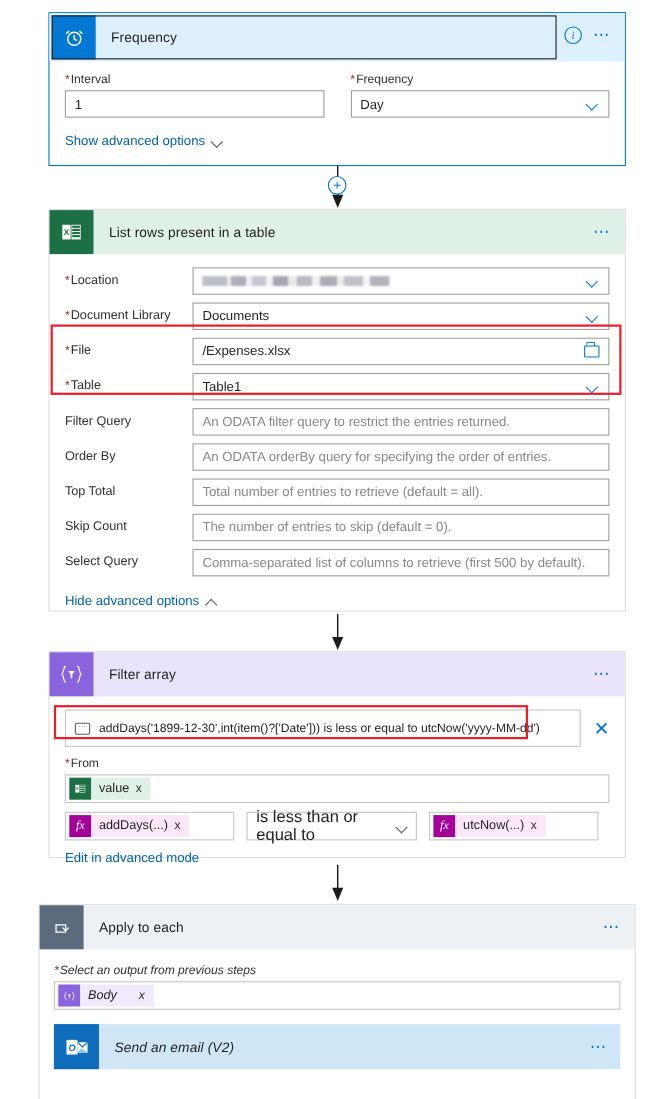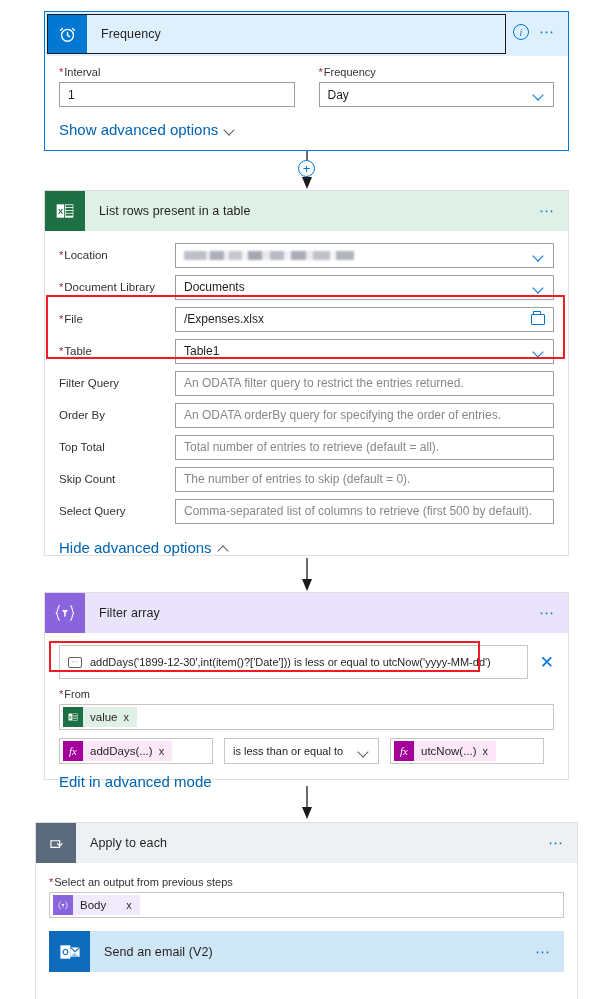"Show advanced options" .adv-link { font-size: 15px -> 12px }
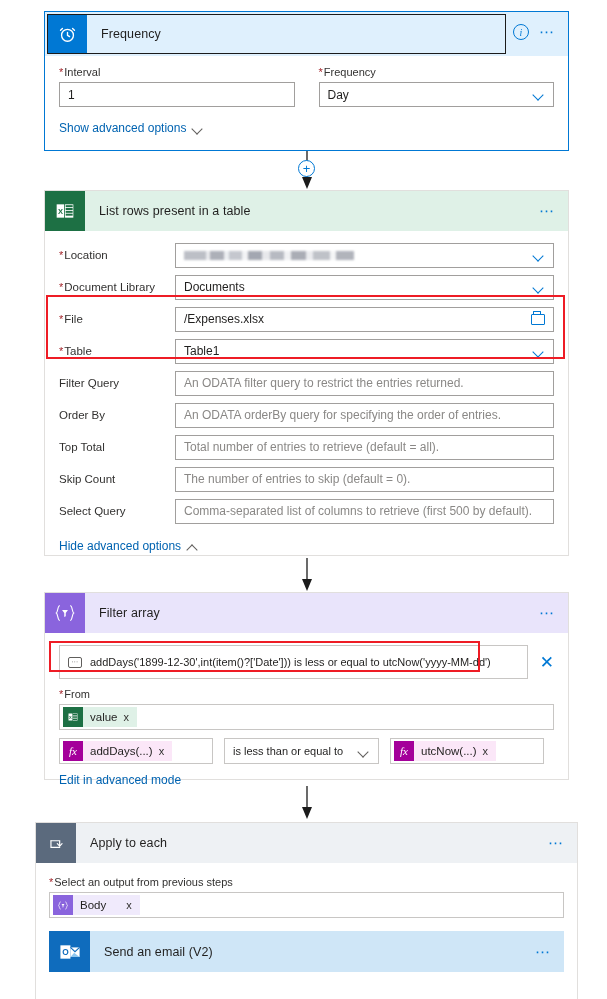"is less than or equal" .sel-box { font-size: 11px -> 15px }
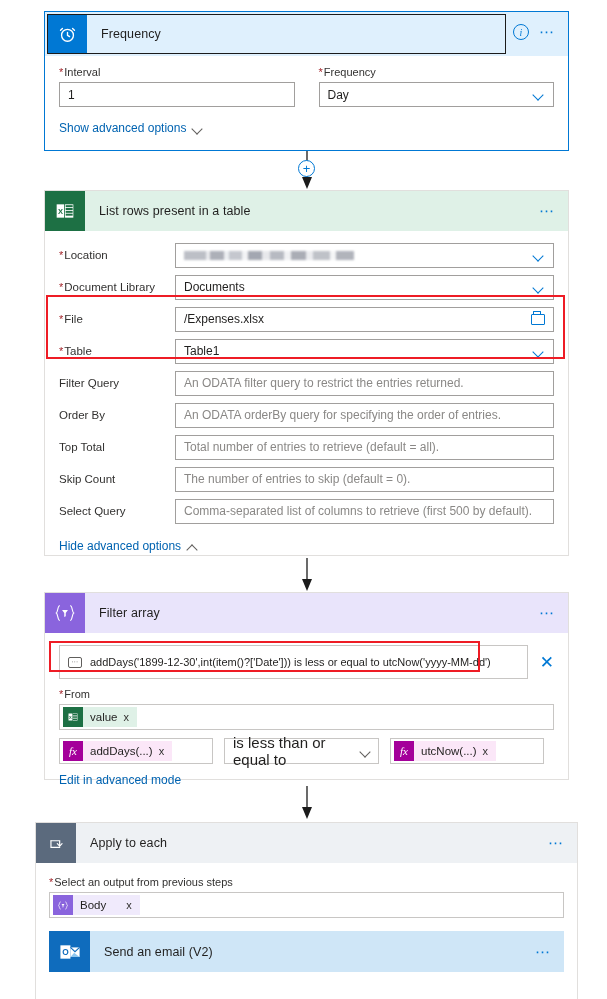"*Select an output from previous" .ae-body { font-style: none -> italic }
